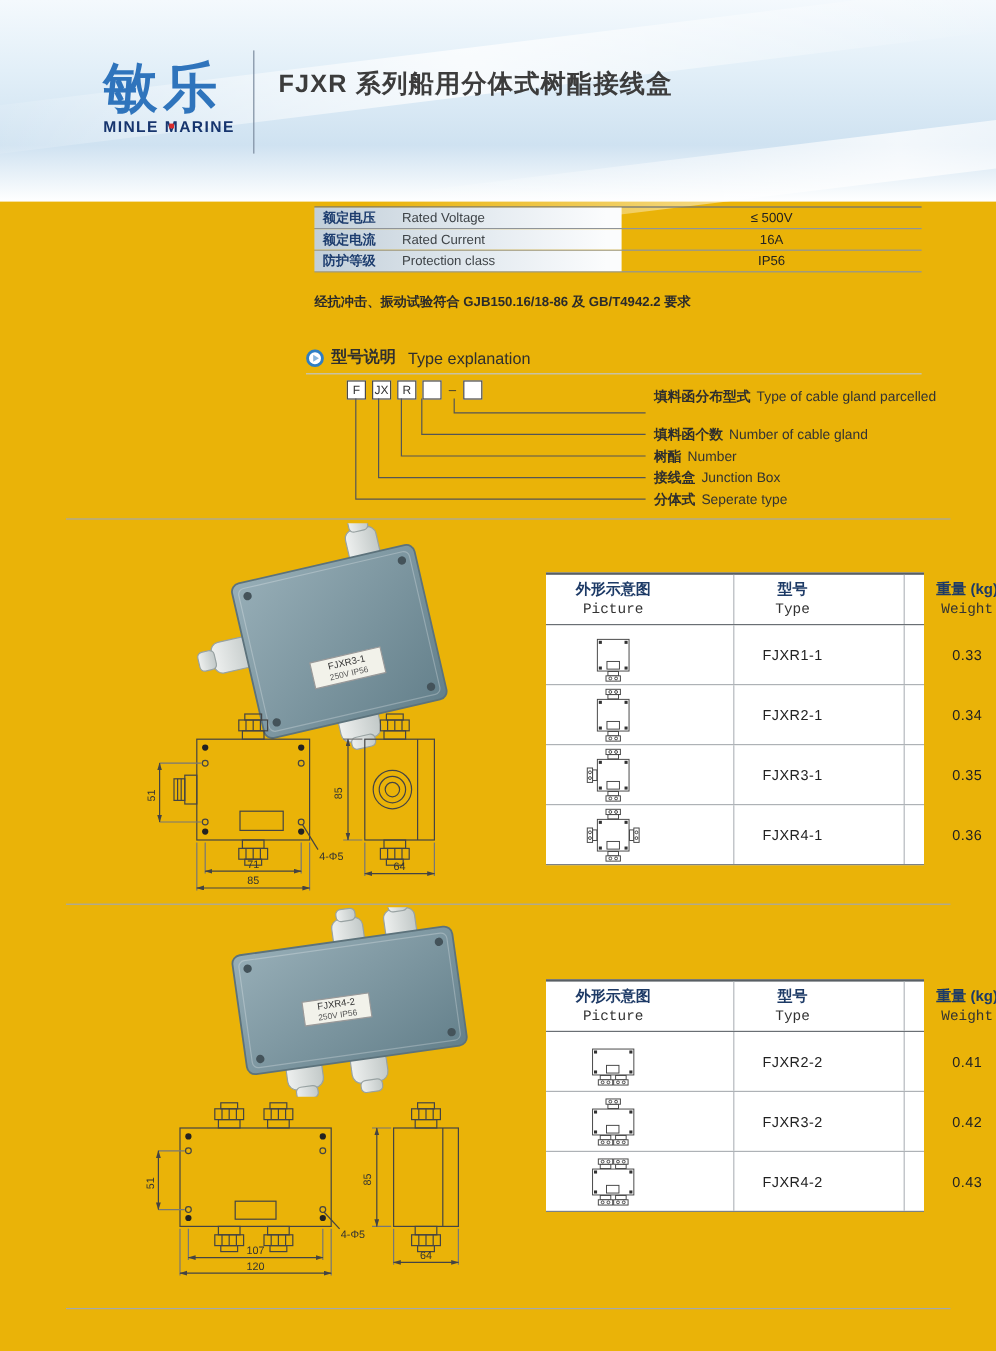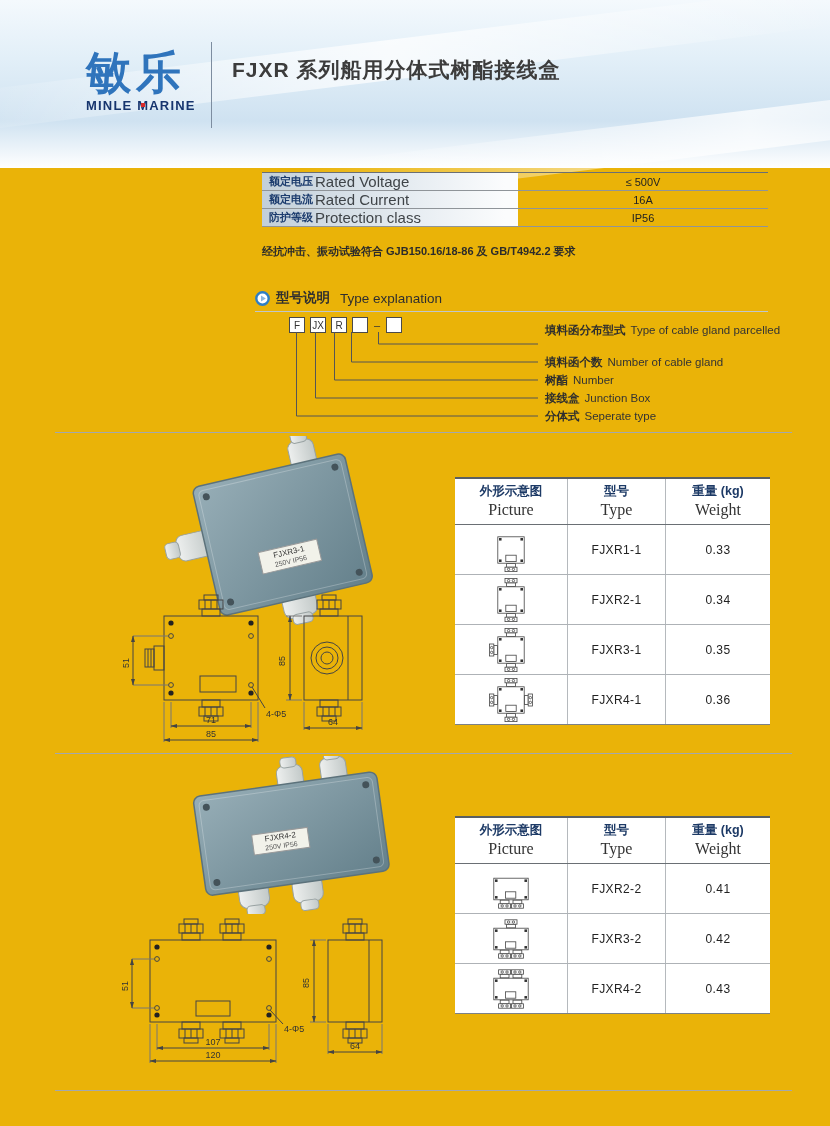"Rated Voltage" .spec-label .en { font-size: 15px -> 11px; margin-left: 2px -> 22px }
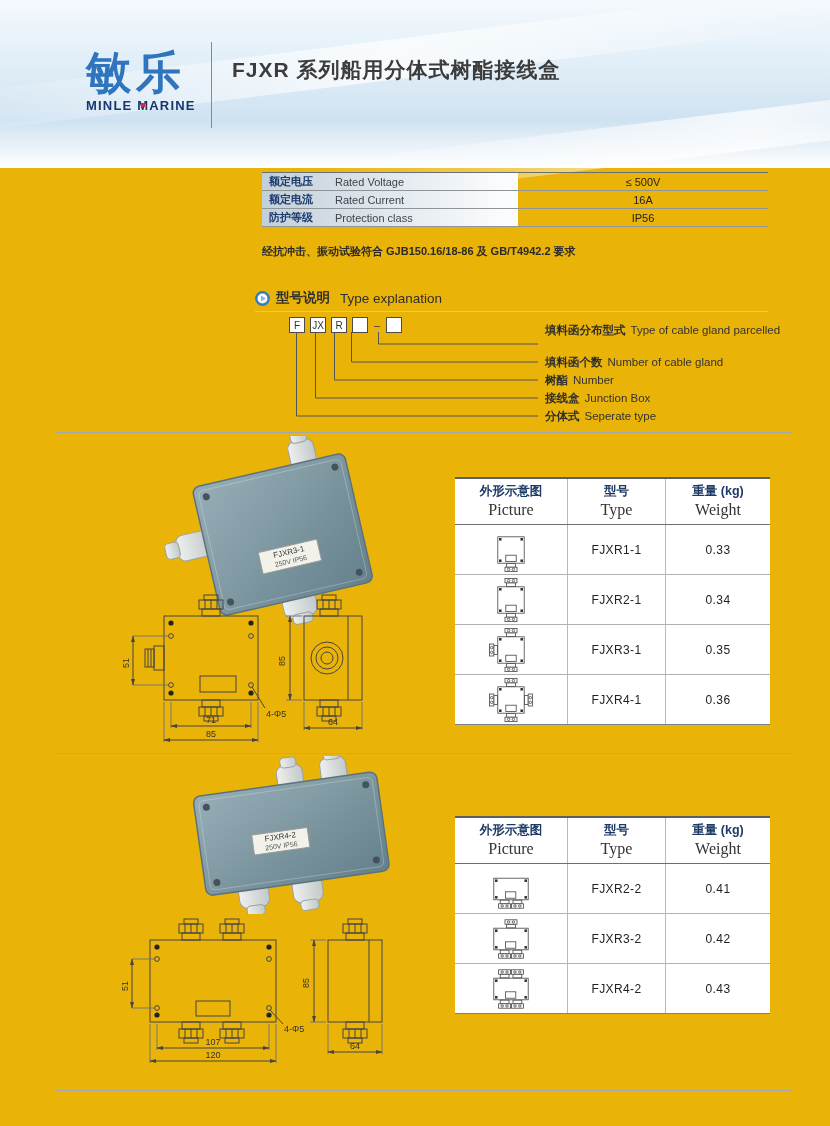"外形示意图" .thead,.trow { gap: none -> 44px }
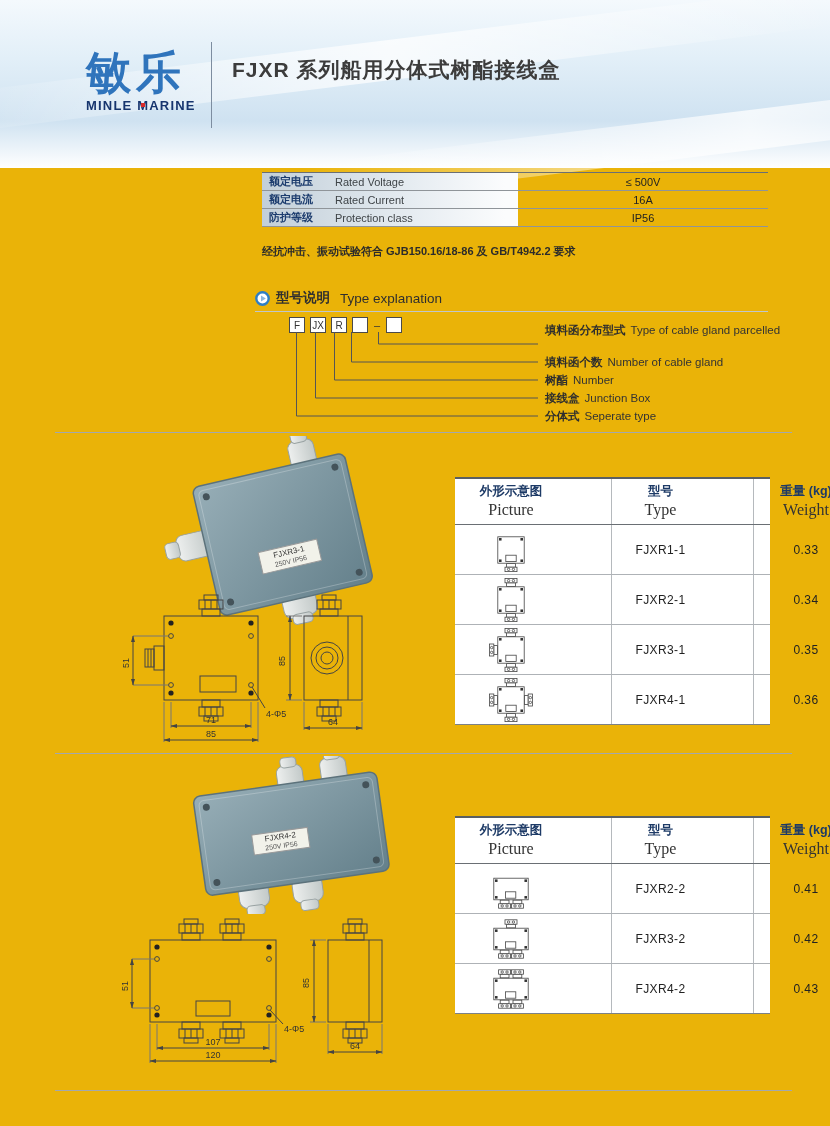"Picture" .th .en { font-family: Liberation Serif, serif -> Liberation Mono, monospace; font-size: 16px -> 12px }
